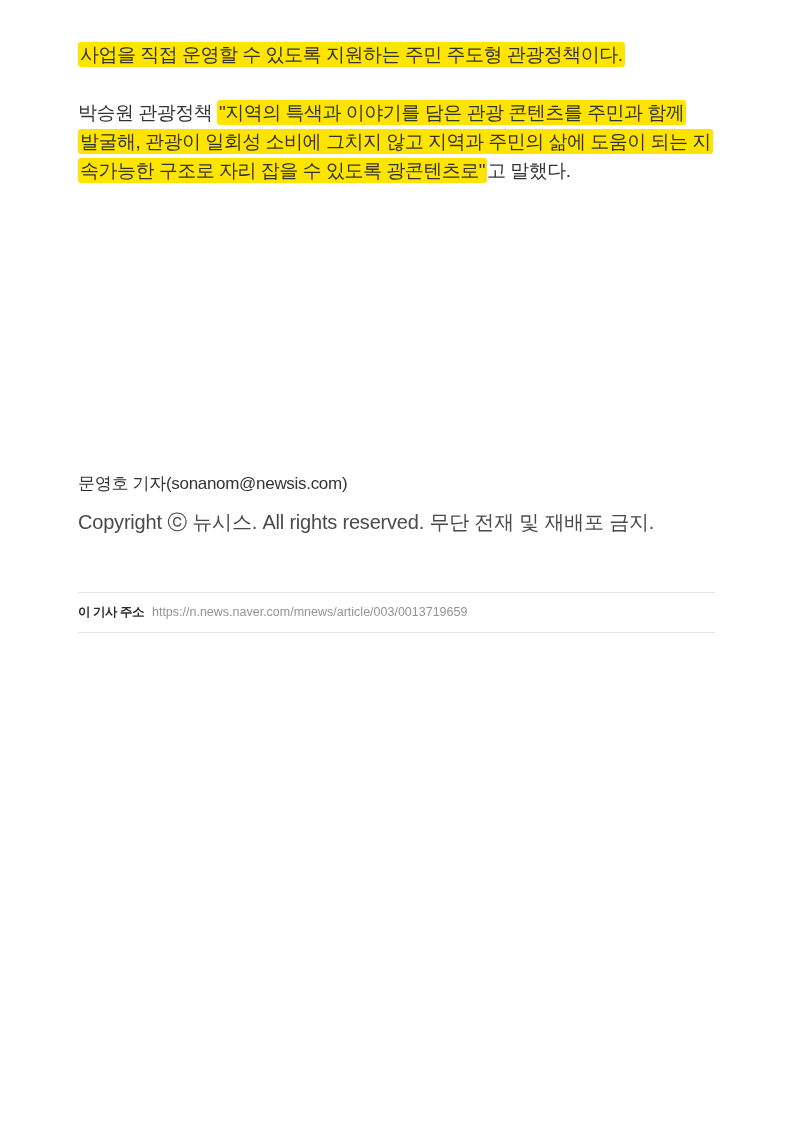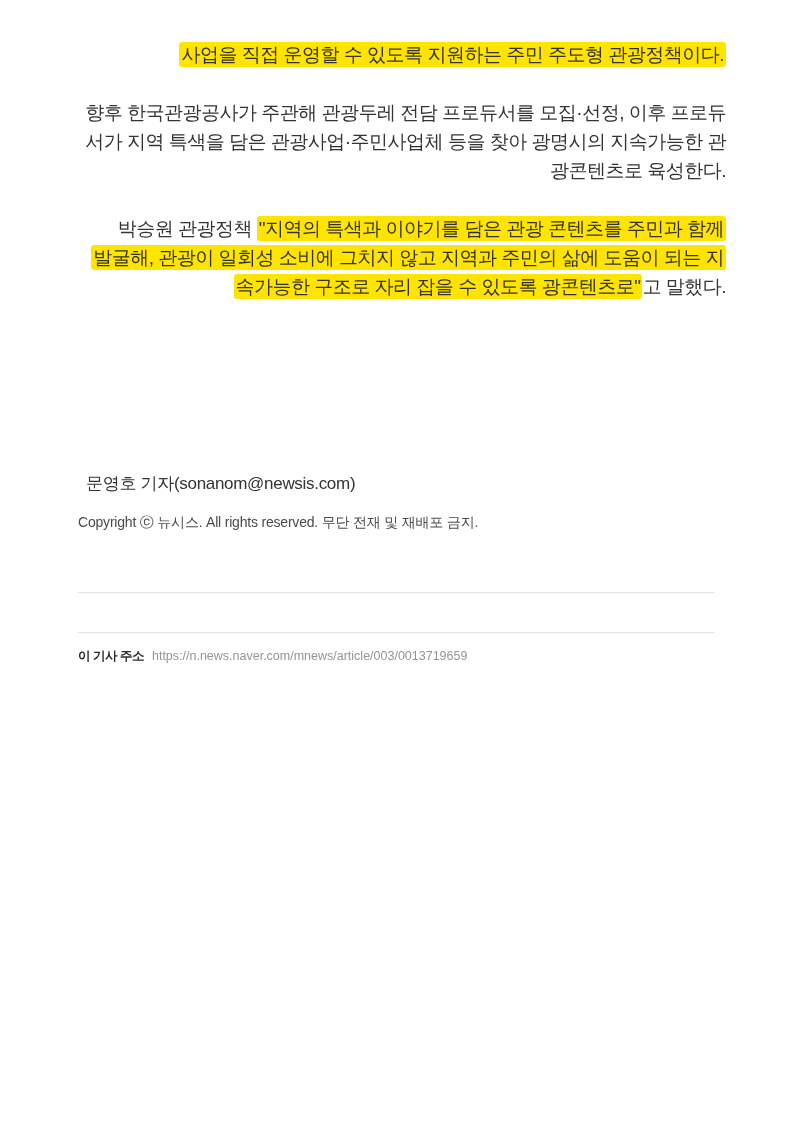"사업을 직접 운영할 수 있도록" .line { text-align: right -> none }
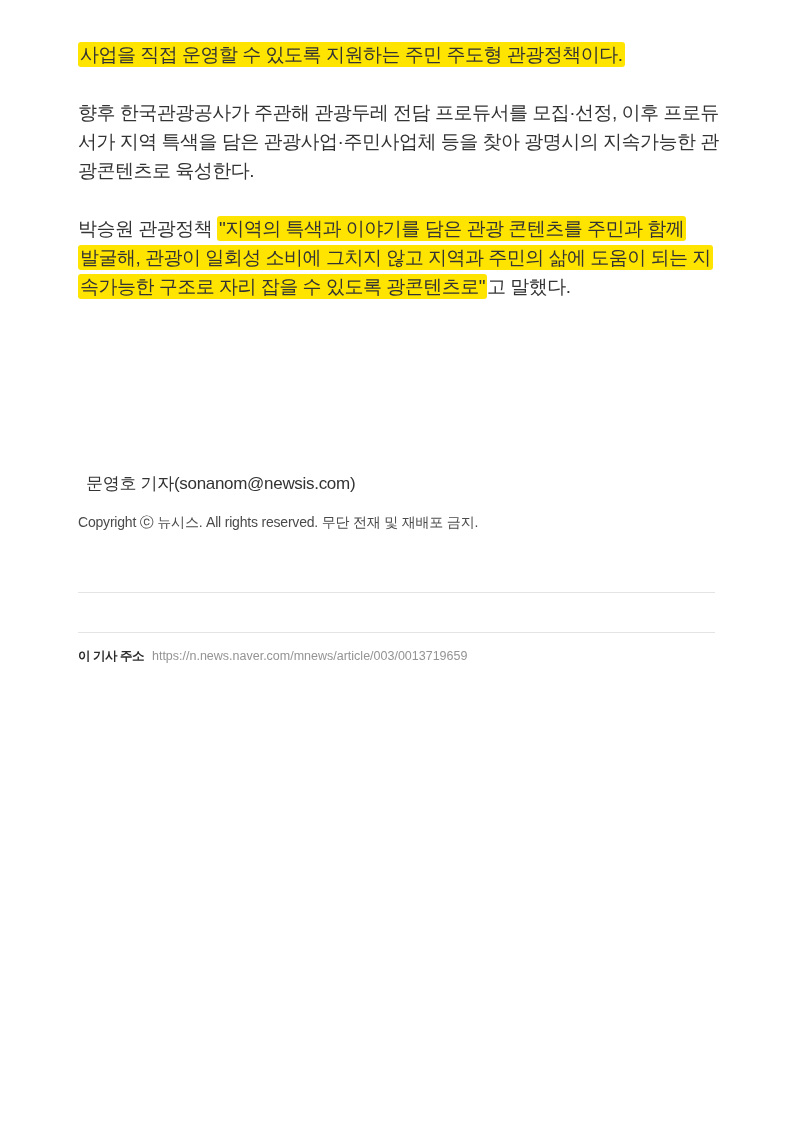"향후 한국관광공사가 주관해 관광두레 전담" div.para { html: <div> <div><span>향후 한국관광공사가 주관해 관광두레 전담 프로듀서를 모집·선정, 이후 프로듀</span></div> <div><span>서가 지역 특색을 담은 관광사업·주민사업체 등을 찾아 광명시의 지속가능한 관</span></div> <div><span>광콘텐츠로 육성한다.</span></div> </div> -> none }
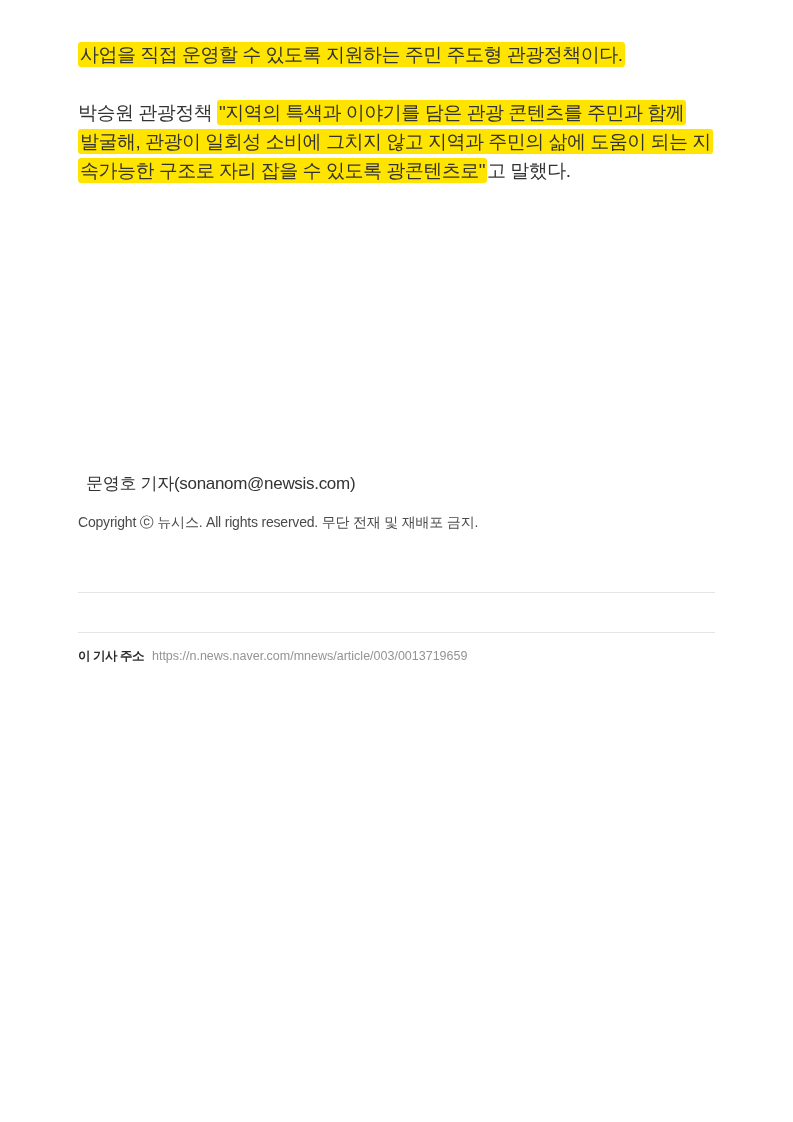"문영호 기자(sonanom@newsis.com)" .byline { left: 86px -> 78px }
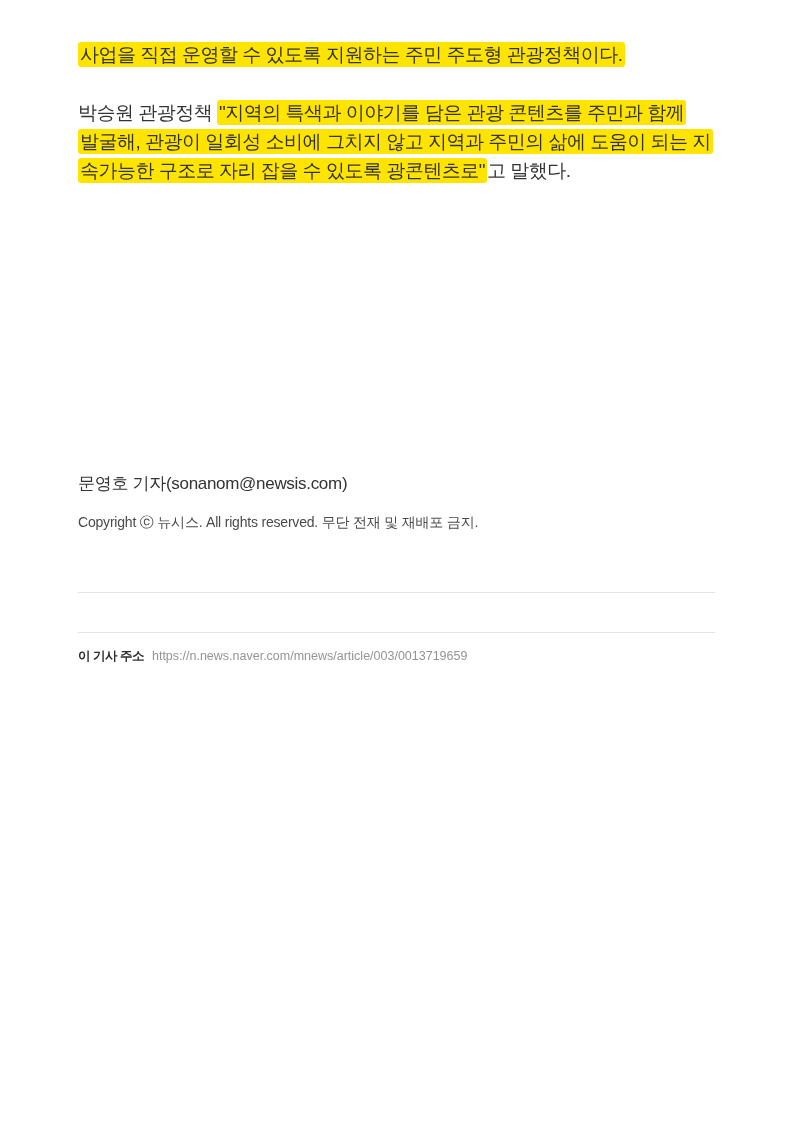"Copyright ⓒ 뉴시스. All rights" .copyright { font-size: 14px -> 20px }
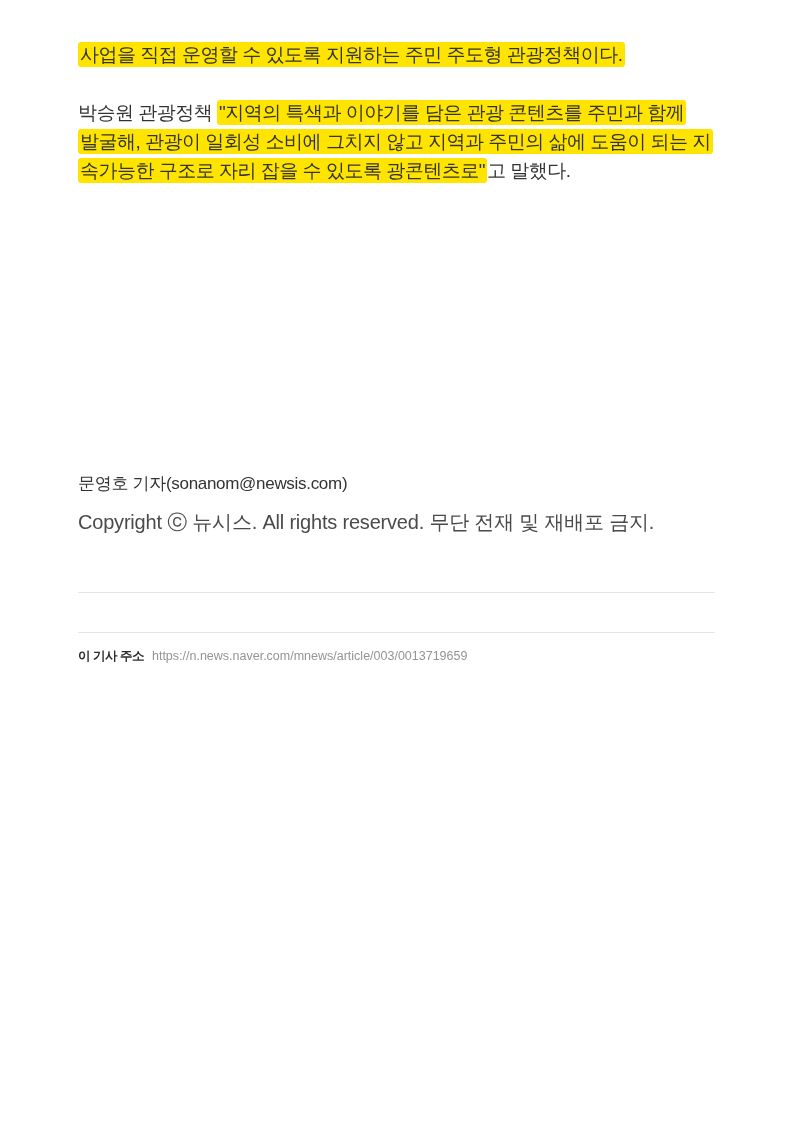"이 기사 주소" .url-row { margin-top: 44px -> none }
